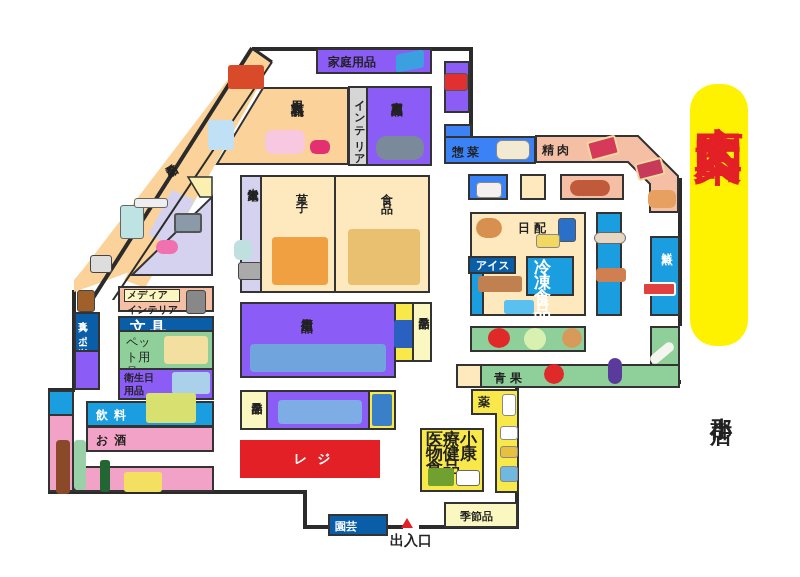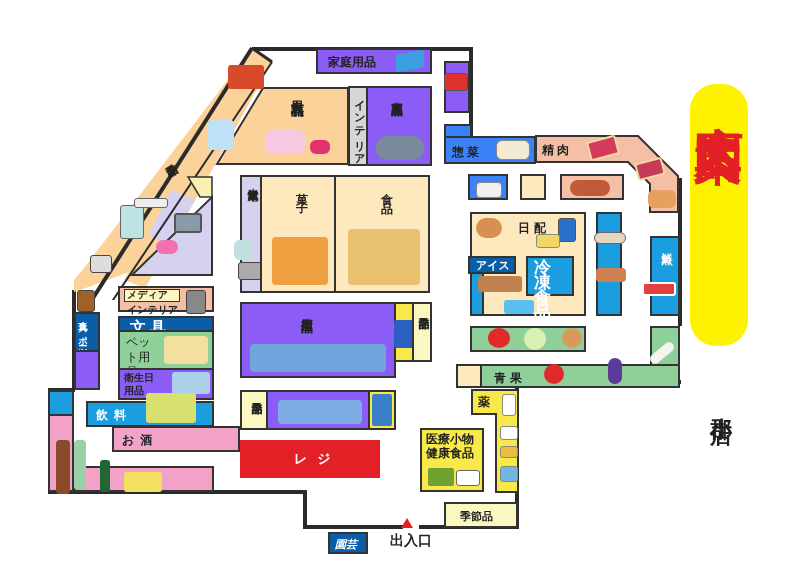"お酒" div.box { margin-left: 26px -> none }
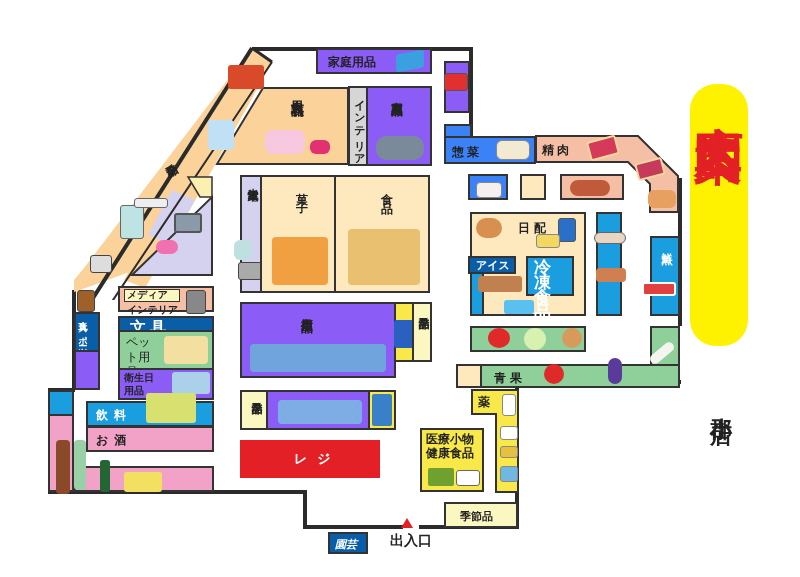"医療小物健康食品" span.lbl { font-size: 12px -> 17px }
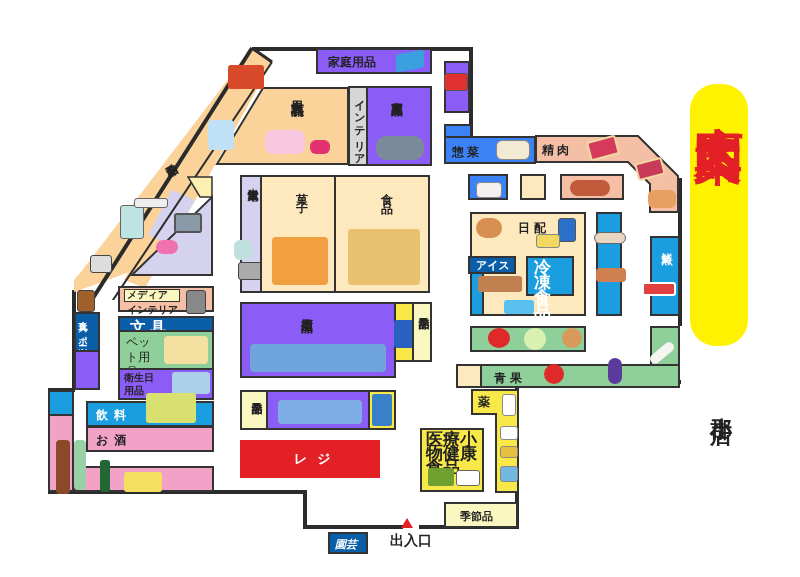"園芸" div.box { font-style: italic -> none; top: 532px -> 514px; width: 40px -> 60px }
